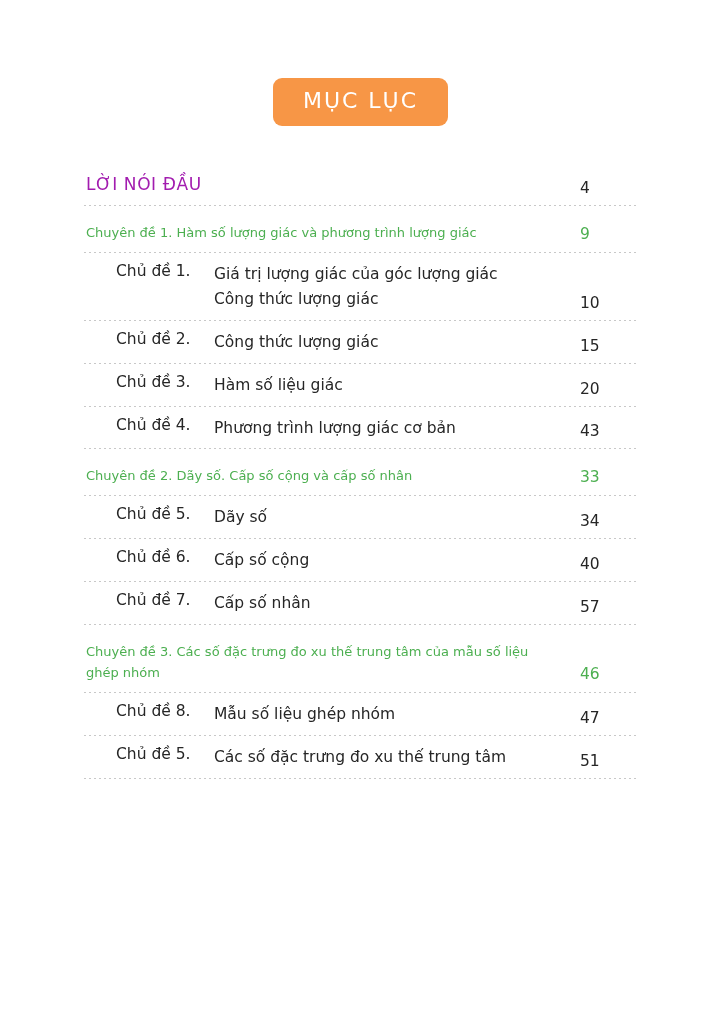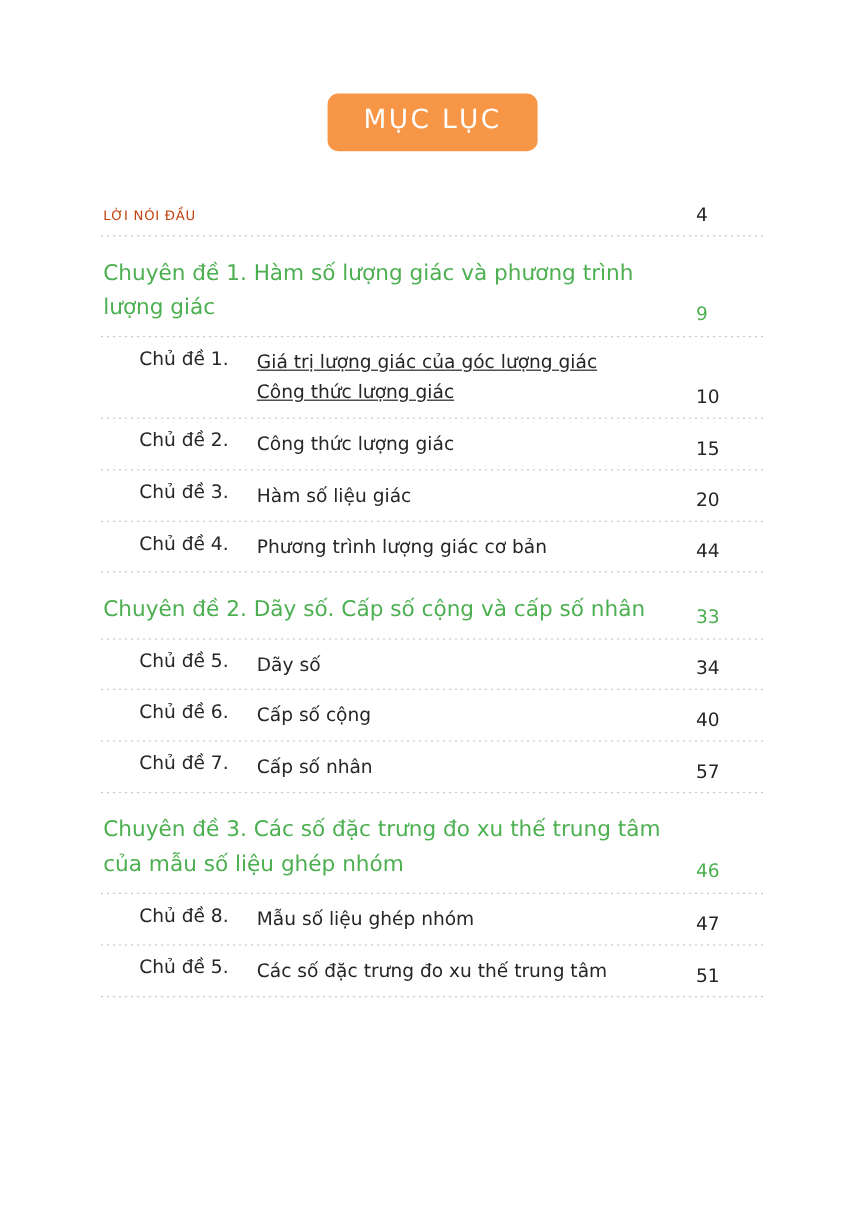"LỜI NÓI ĐẦU" .row-preface .label { color: #c2410c -> #a21caf; font-size: 11px -> 17px }
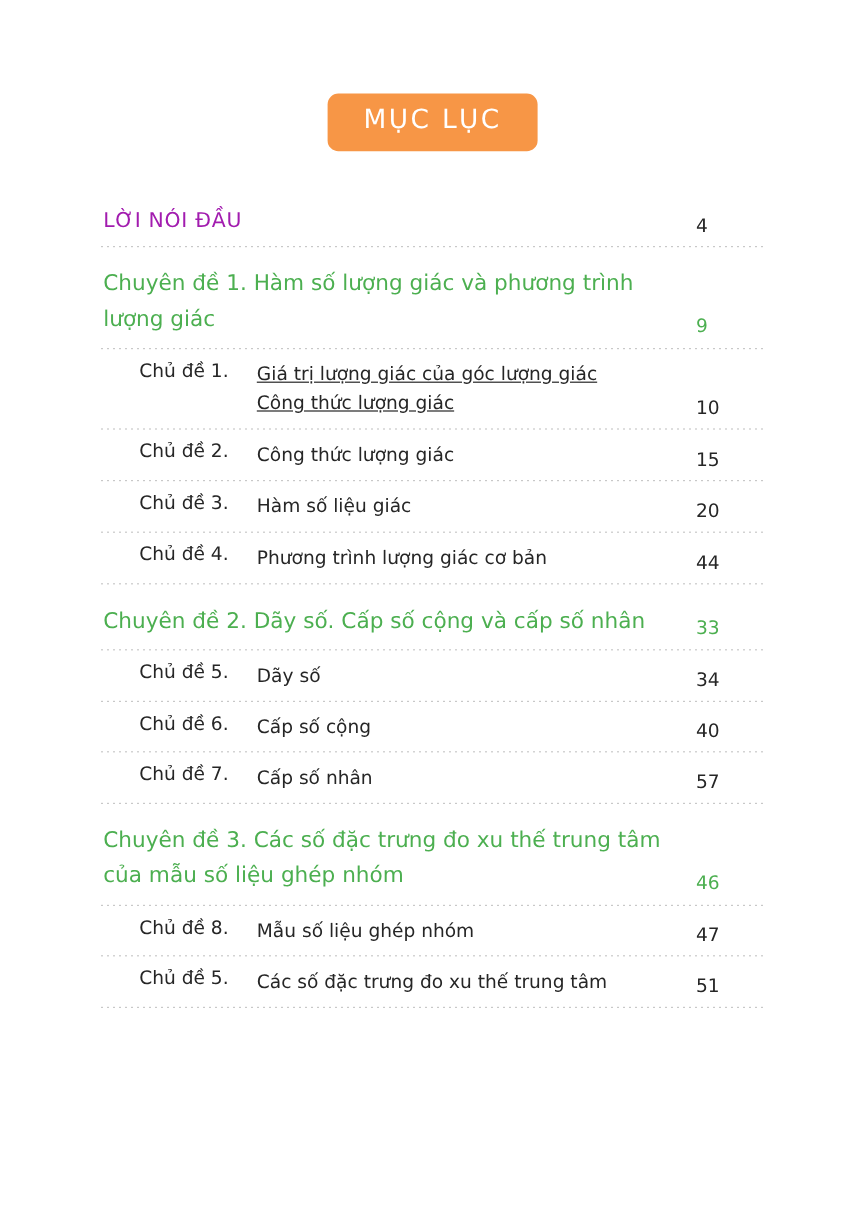"Chuyên đề 1. Hàm số" .row-chapter .label { font-size: 18px -> 13px }
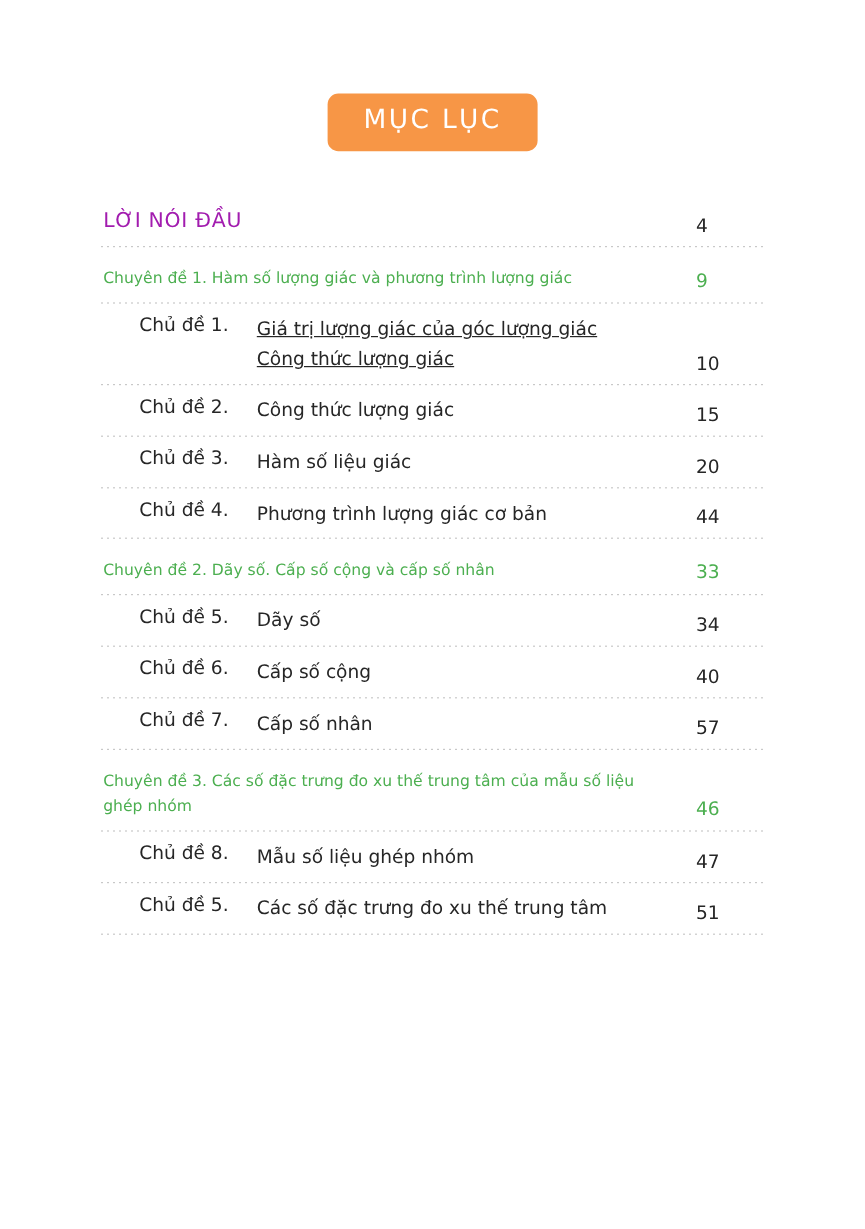"Giá trị lượng giác của" div.topic-name { text-decoration: underline -> none }
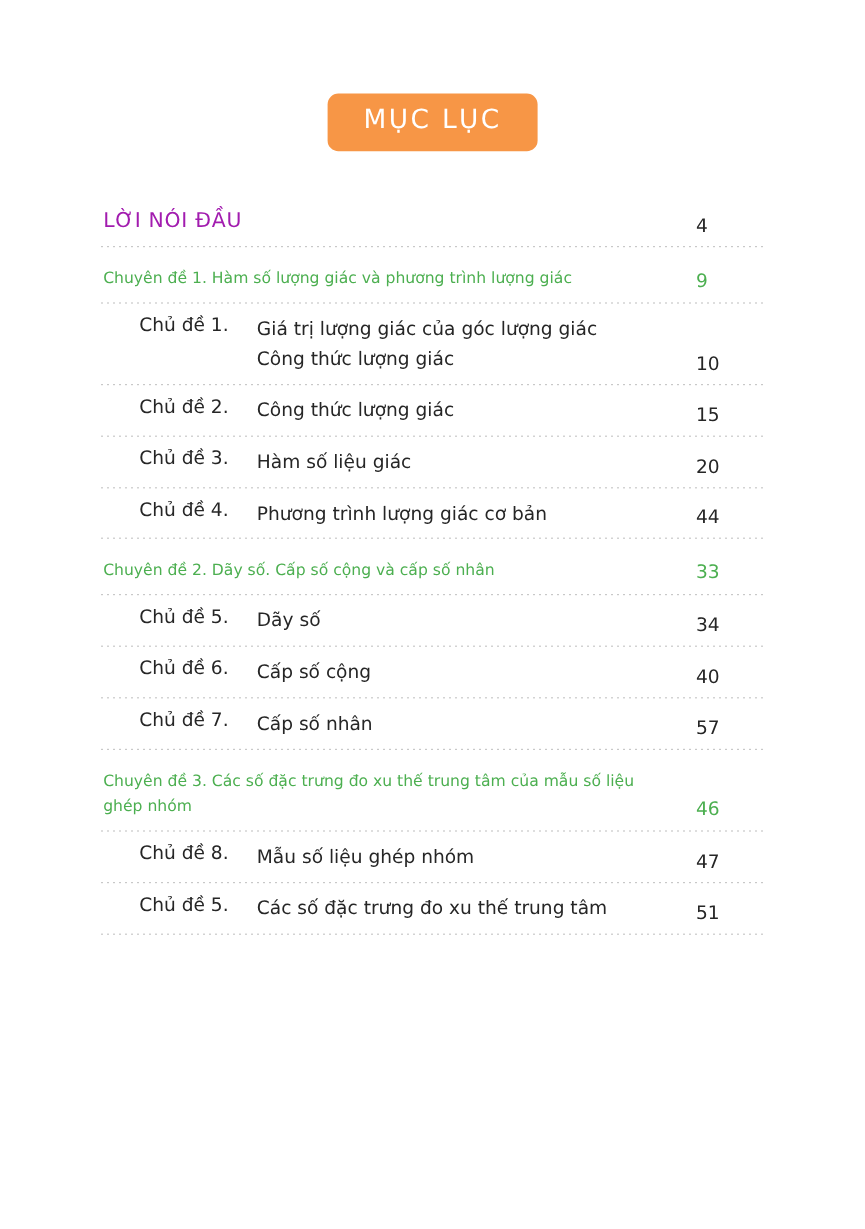"44" div.page-num { text: 44 -> 43 }
